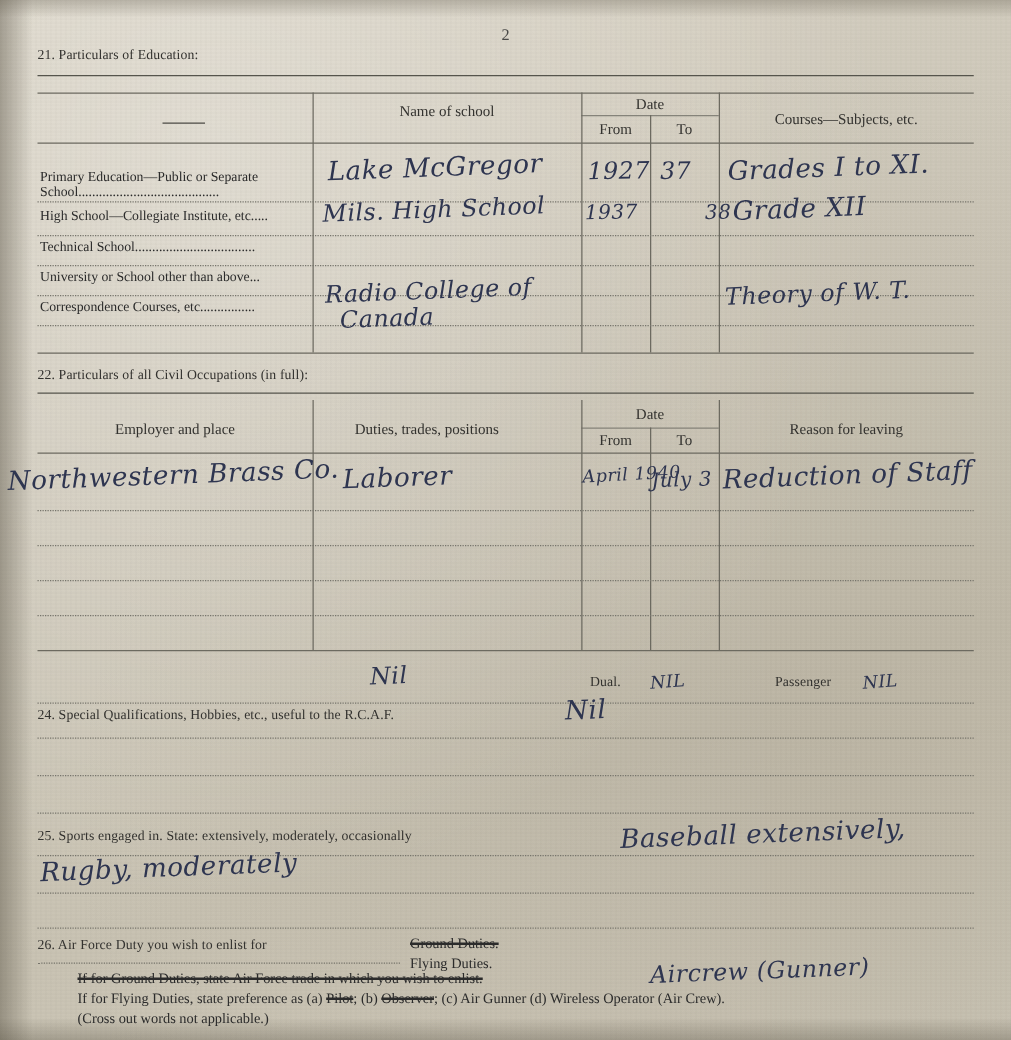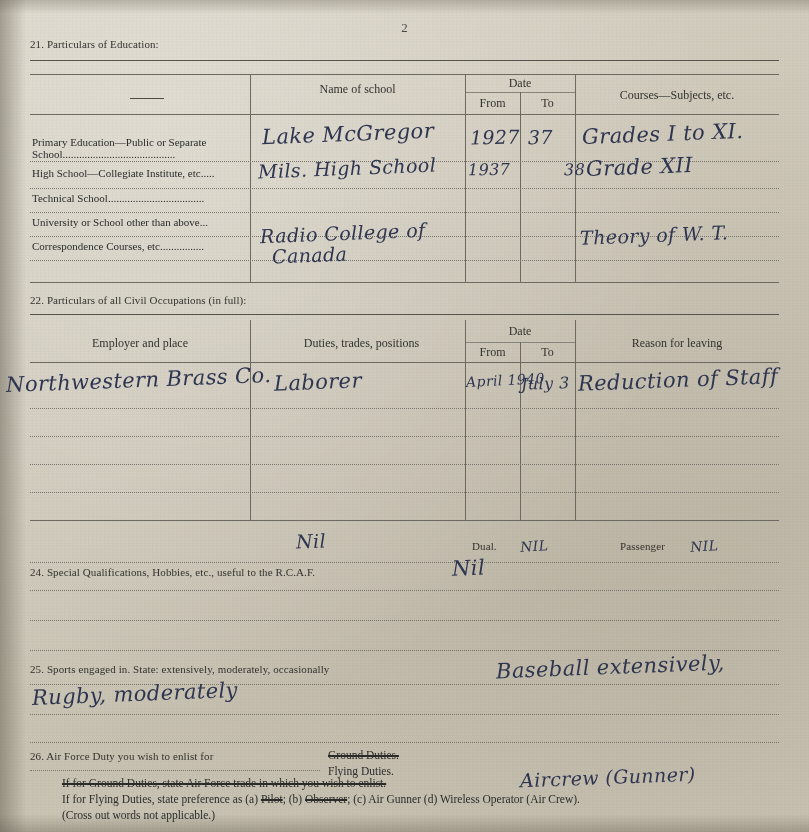"Duties, trades, positions" div.hdr-center { left: 254px -> 234px }
